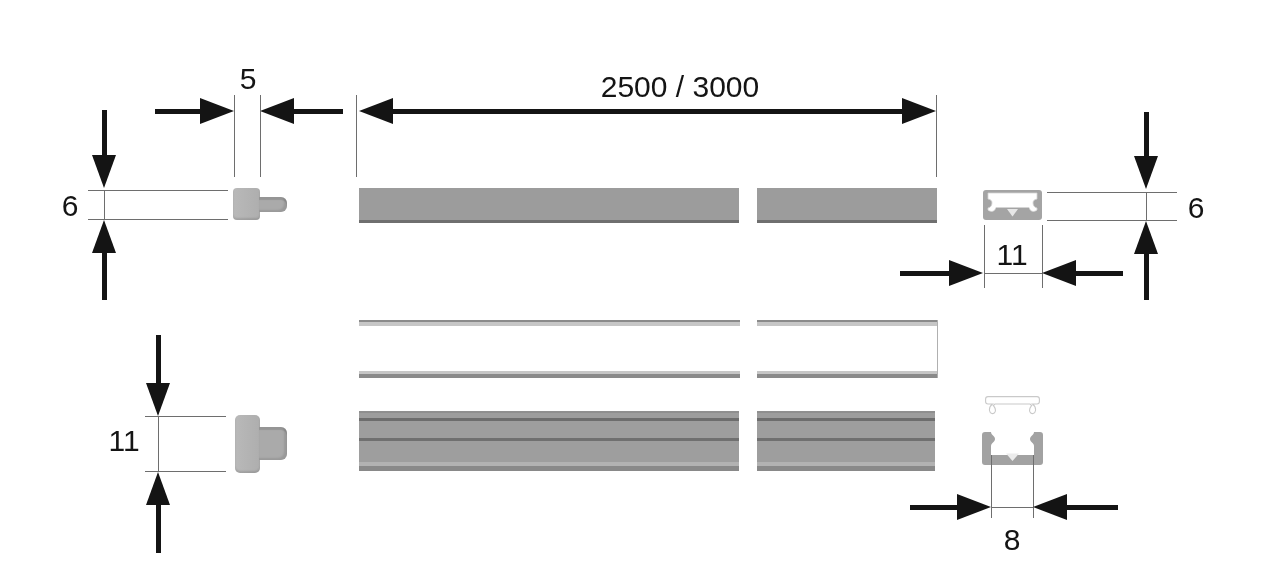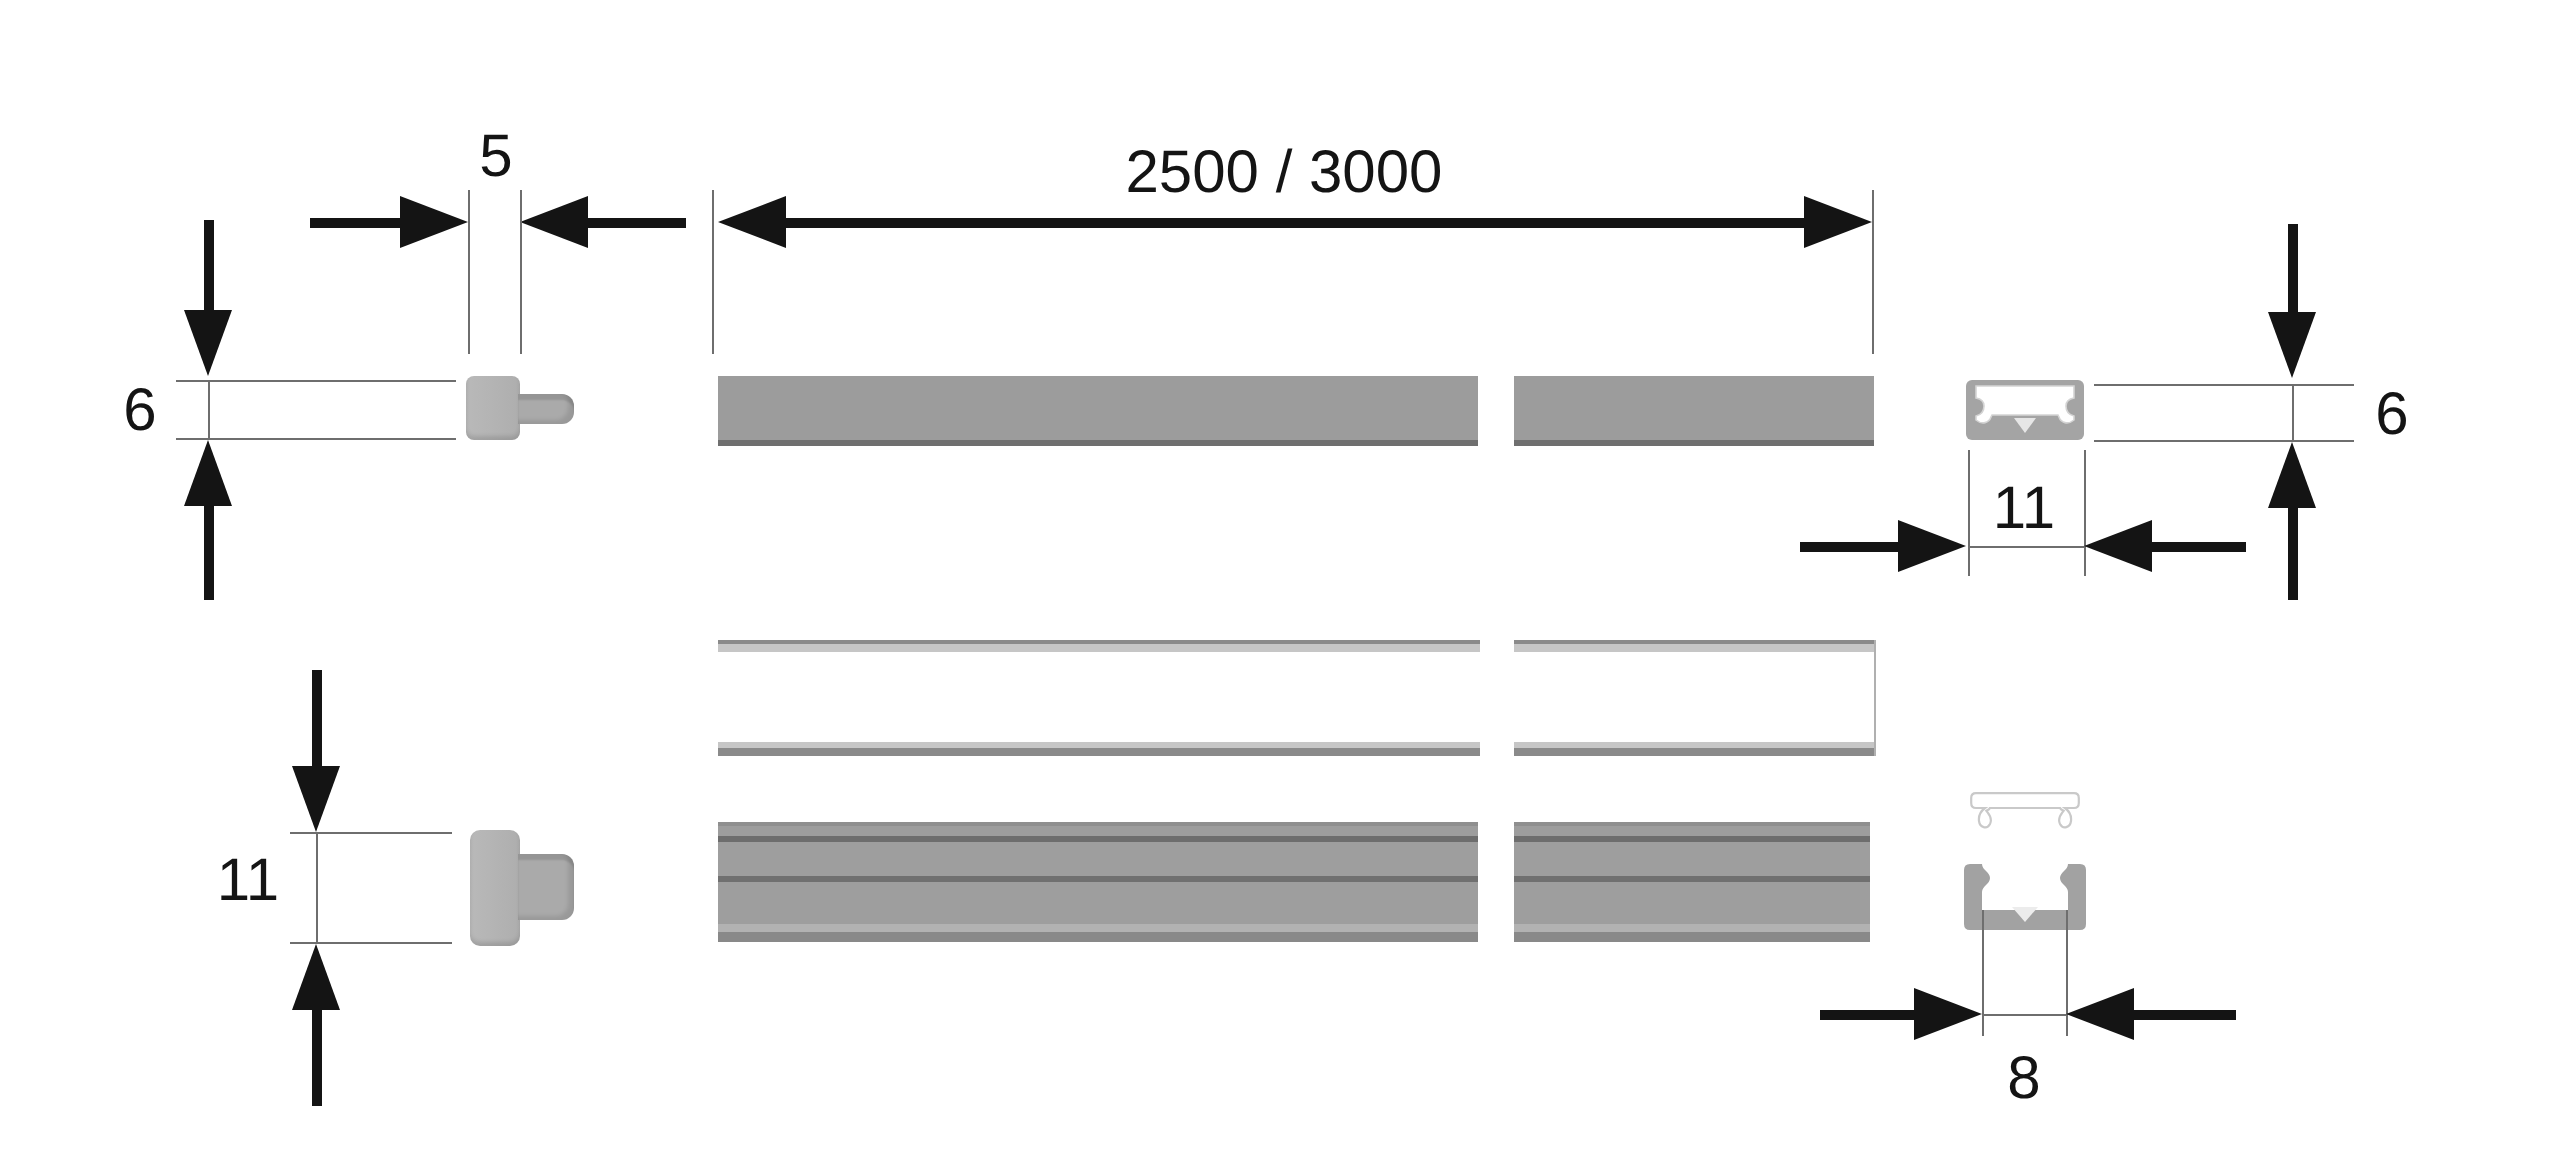"2500 / 3000" div.lbl { left: 552px -> 590px }
